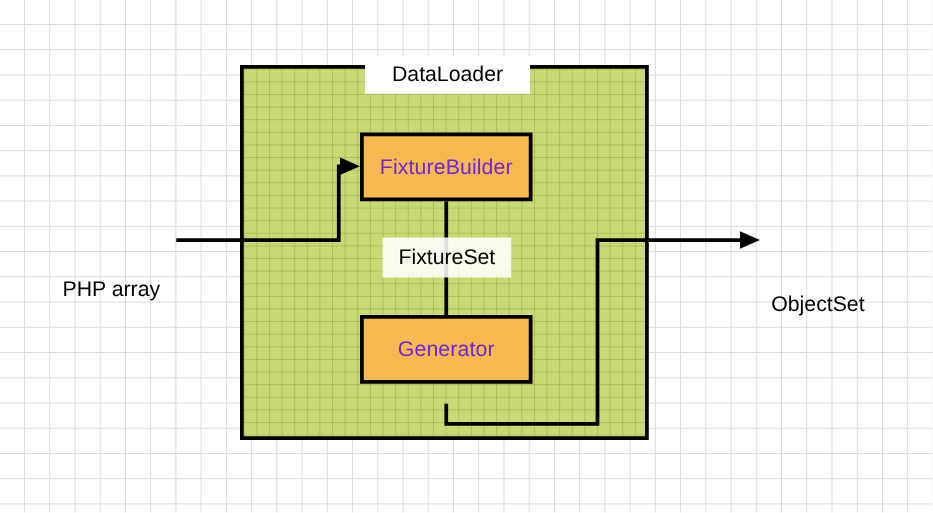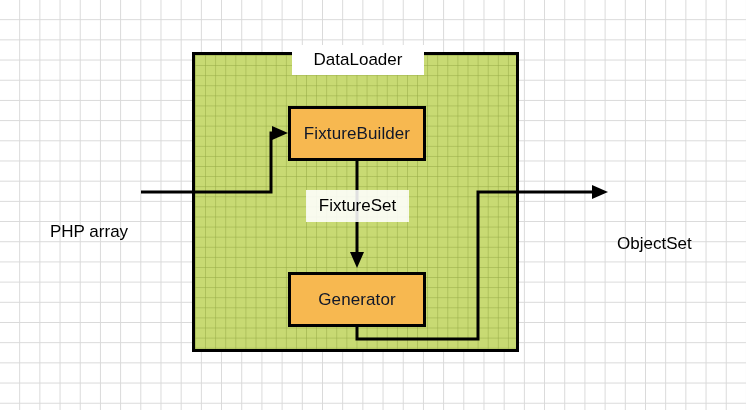"FixtureBuilder" .proc-box { color: #0f172a -> #6d28d9 }
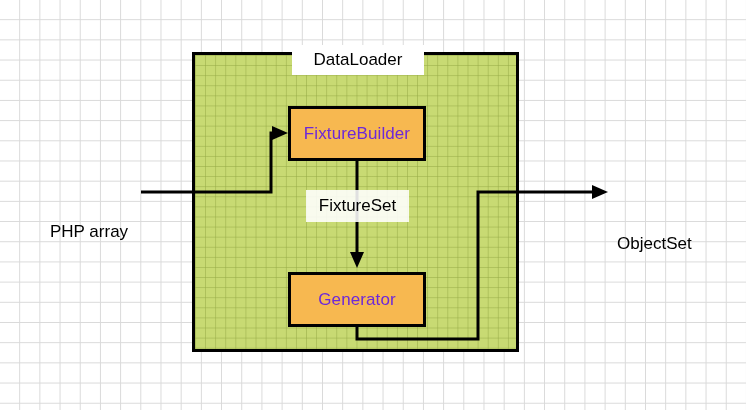"Generator" #box-generator { top: 272px -> 252px }
